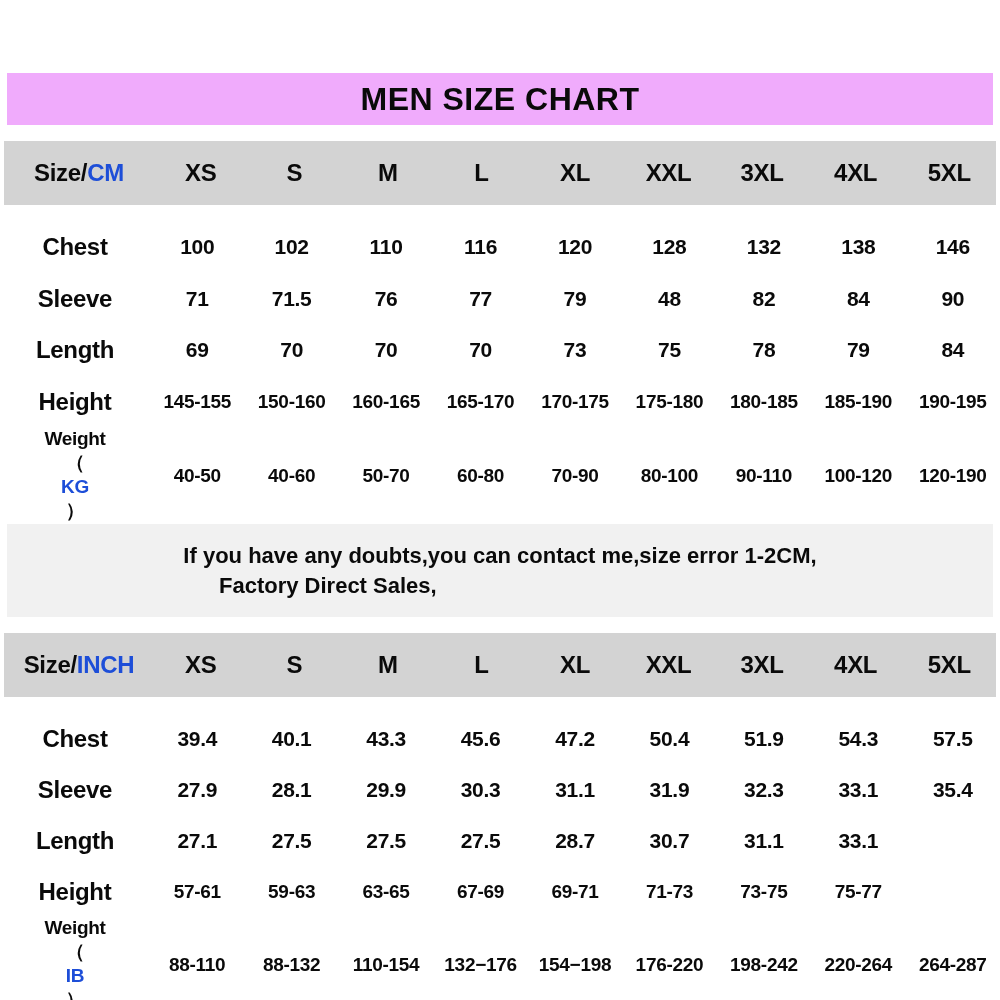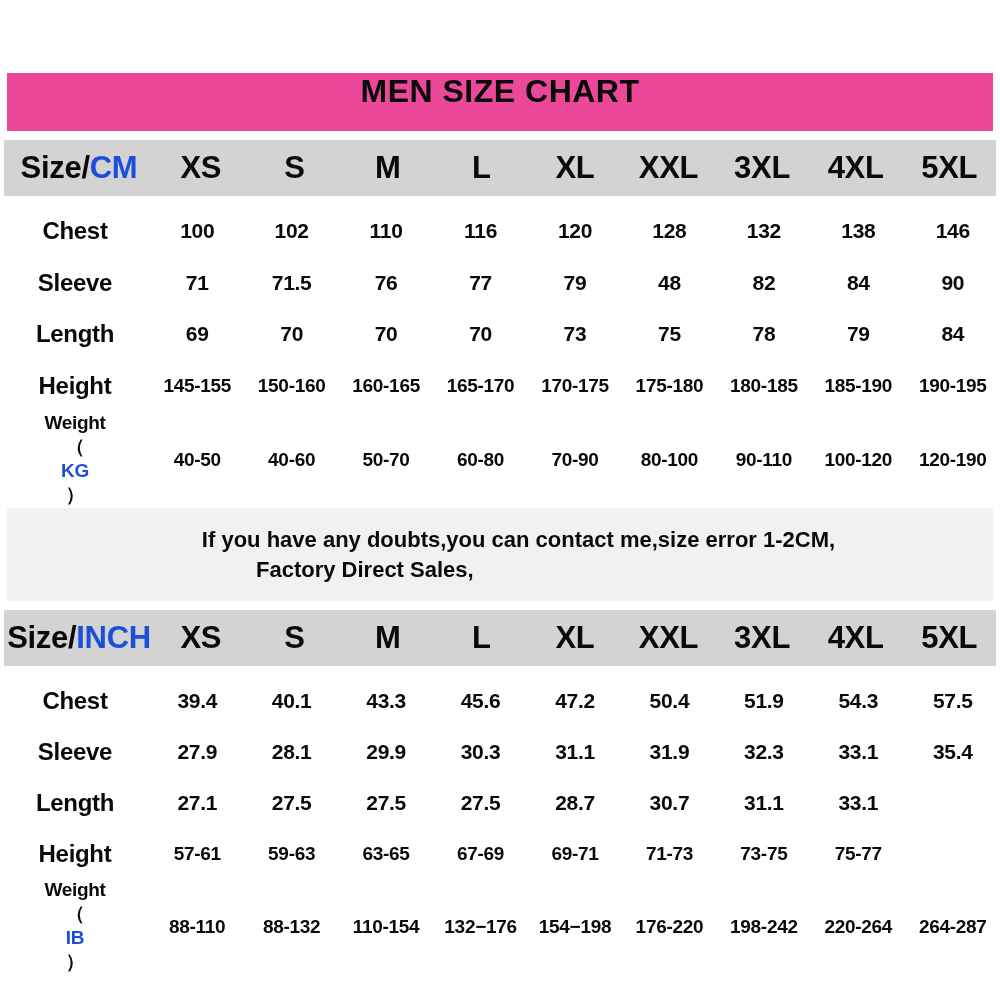"MEN SIZE CHART" .title-band { align-items: none -> center; background: #ec4899 -> #f0abfc; height: 58px -> 52px }
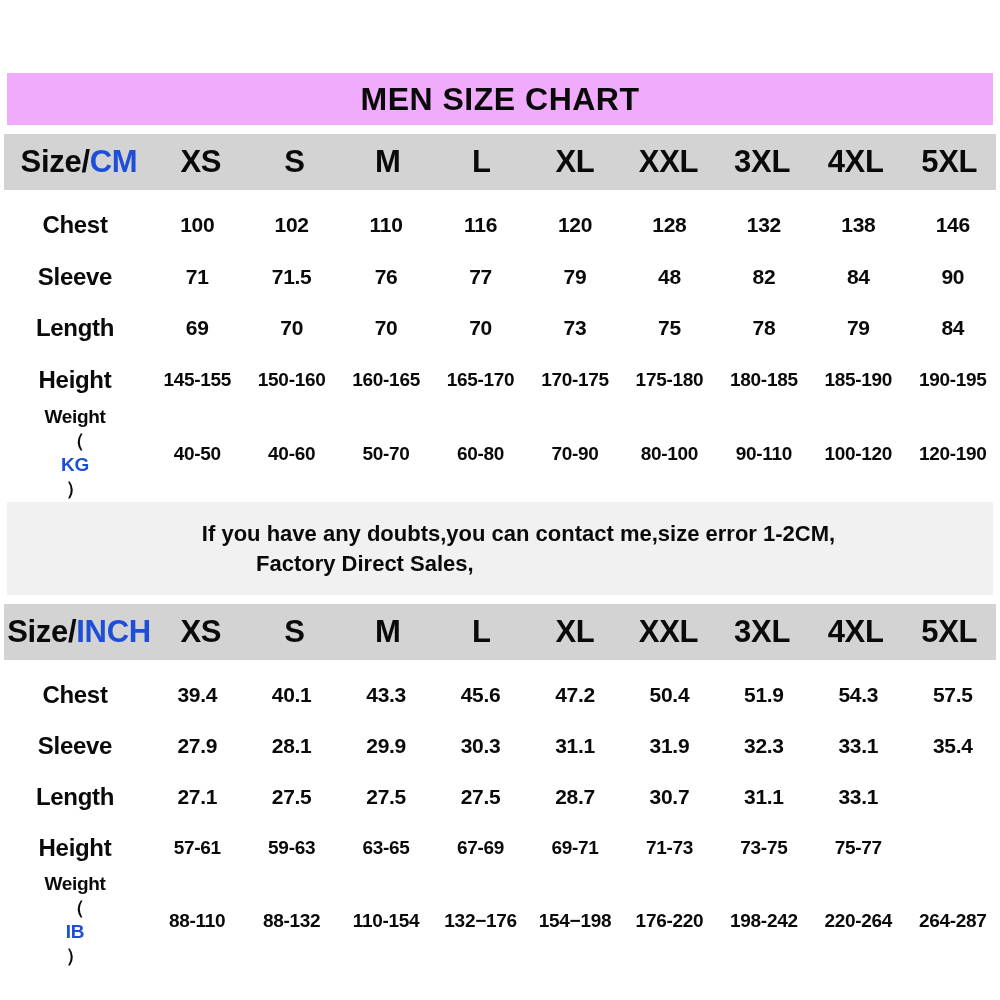"Size/" .header-row { font-size: 31px -> 24px; height: 56px -> 64px; margin: 9px 4px -> 16px 4px }
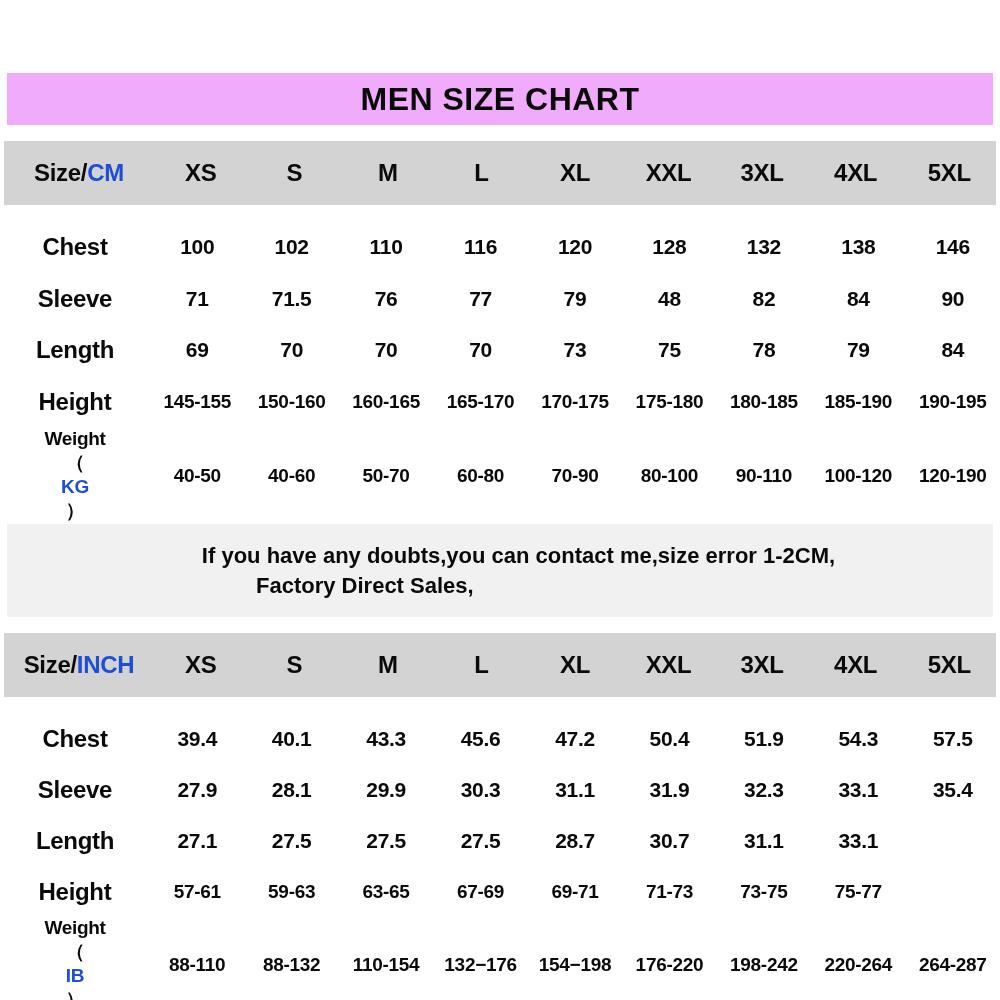"If you have any doubts,you" .note-band { padding-left: 37px -> none }
